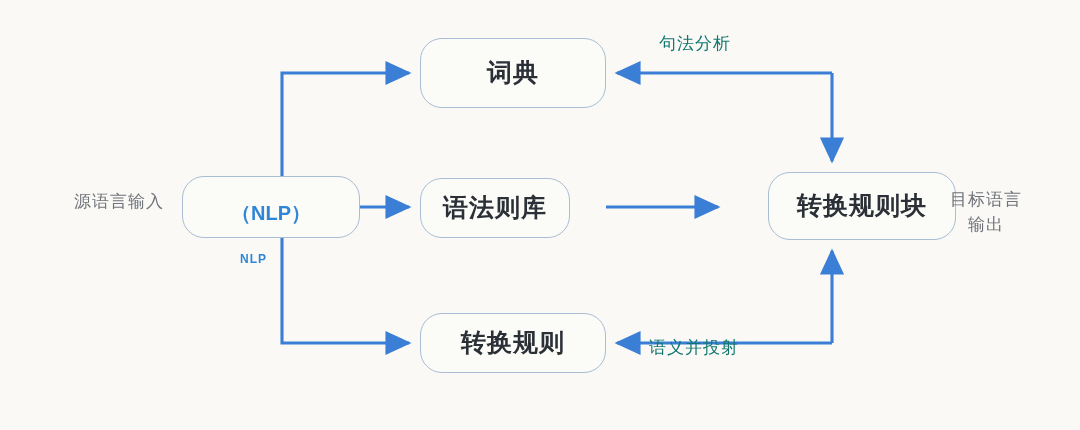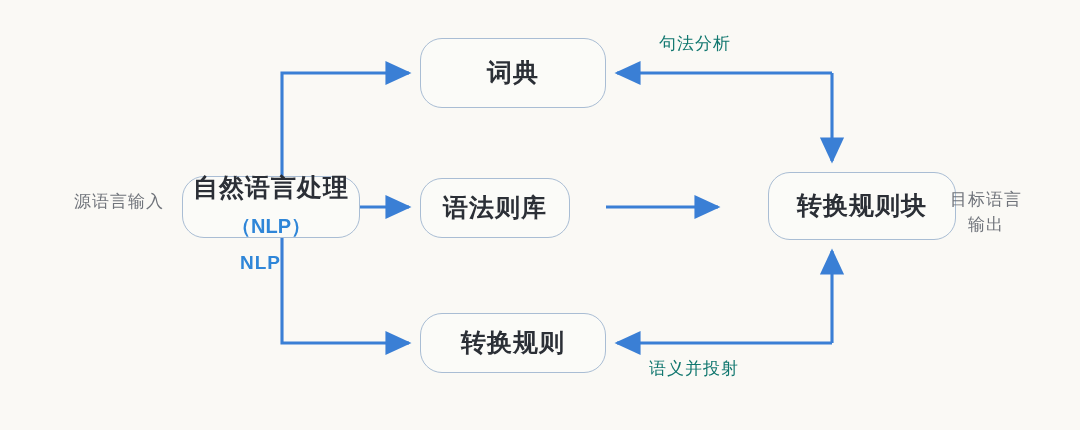"自然语言处理" span.title { html: <span>自然语言处理</span> -> none }
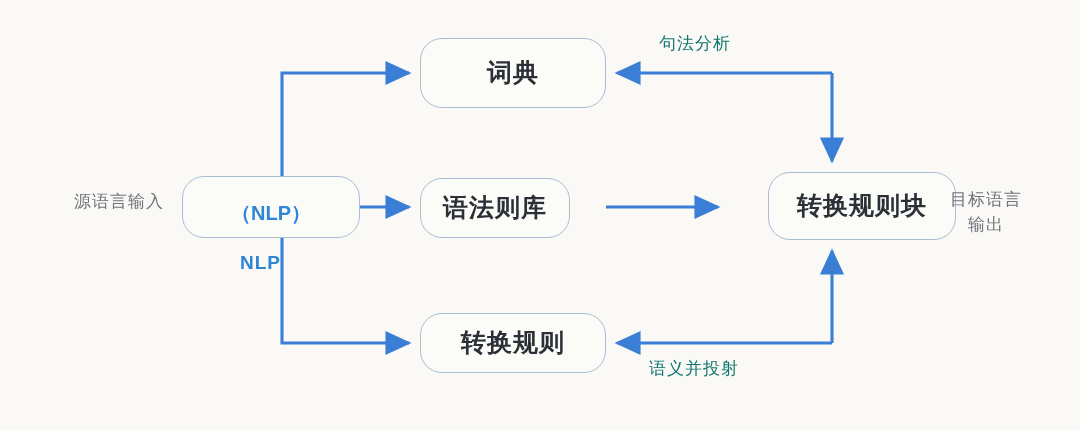"NLP" #label-nlp-edge { font-size: 19px -> 12px }
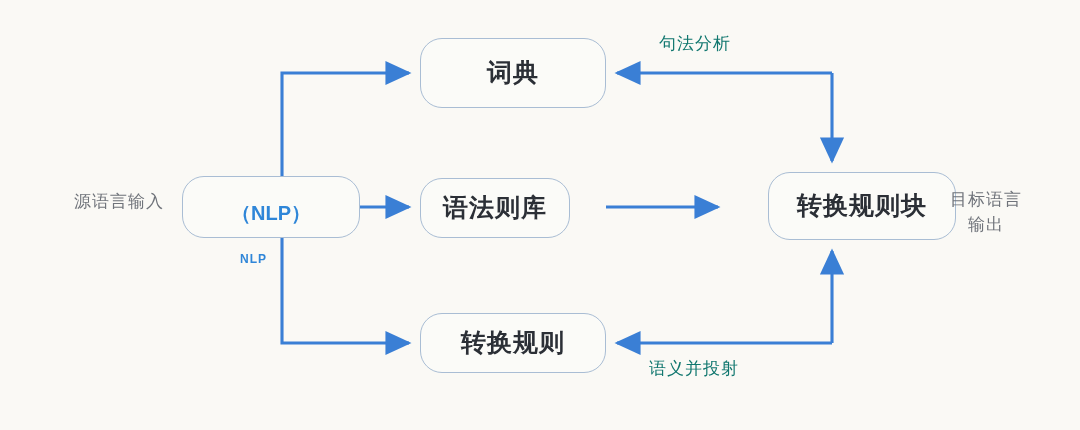"语义并投射" #label-semantic { top: 357px -> 336px }
